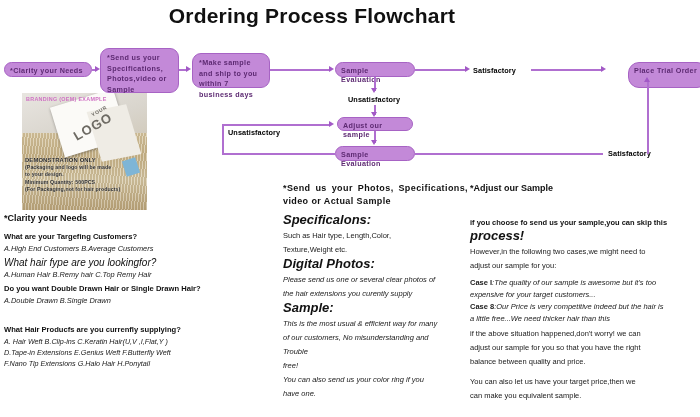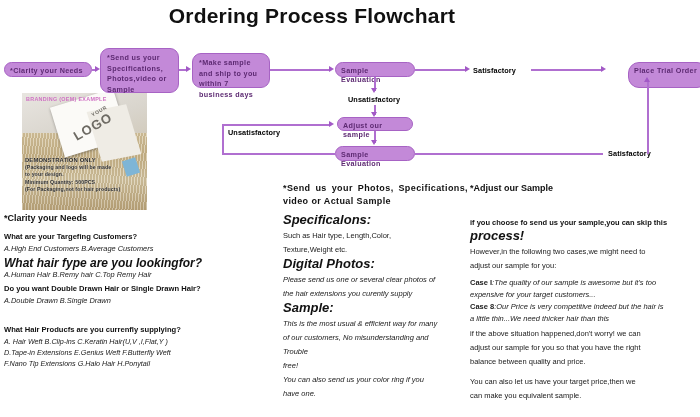"What hair fype are you" .qi { font-size: 12px -> 10px; font-weight: bold -> normal }
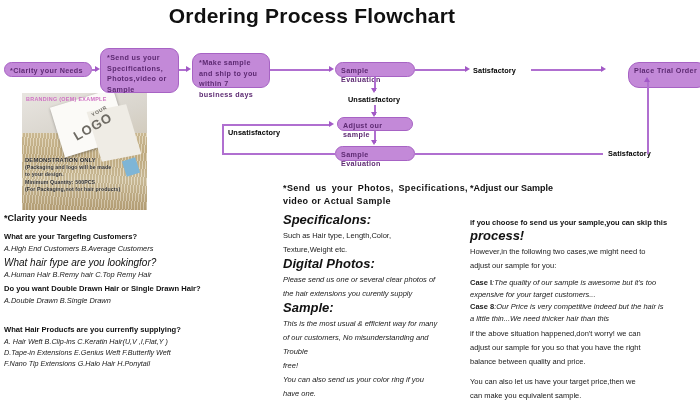"a little thin...We need thicker" div.case { text: thin...We -> free...We }
